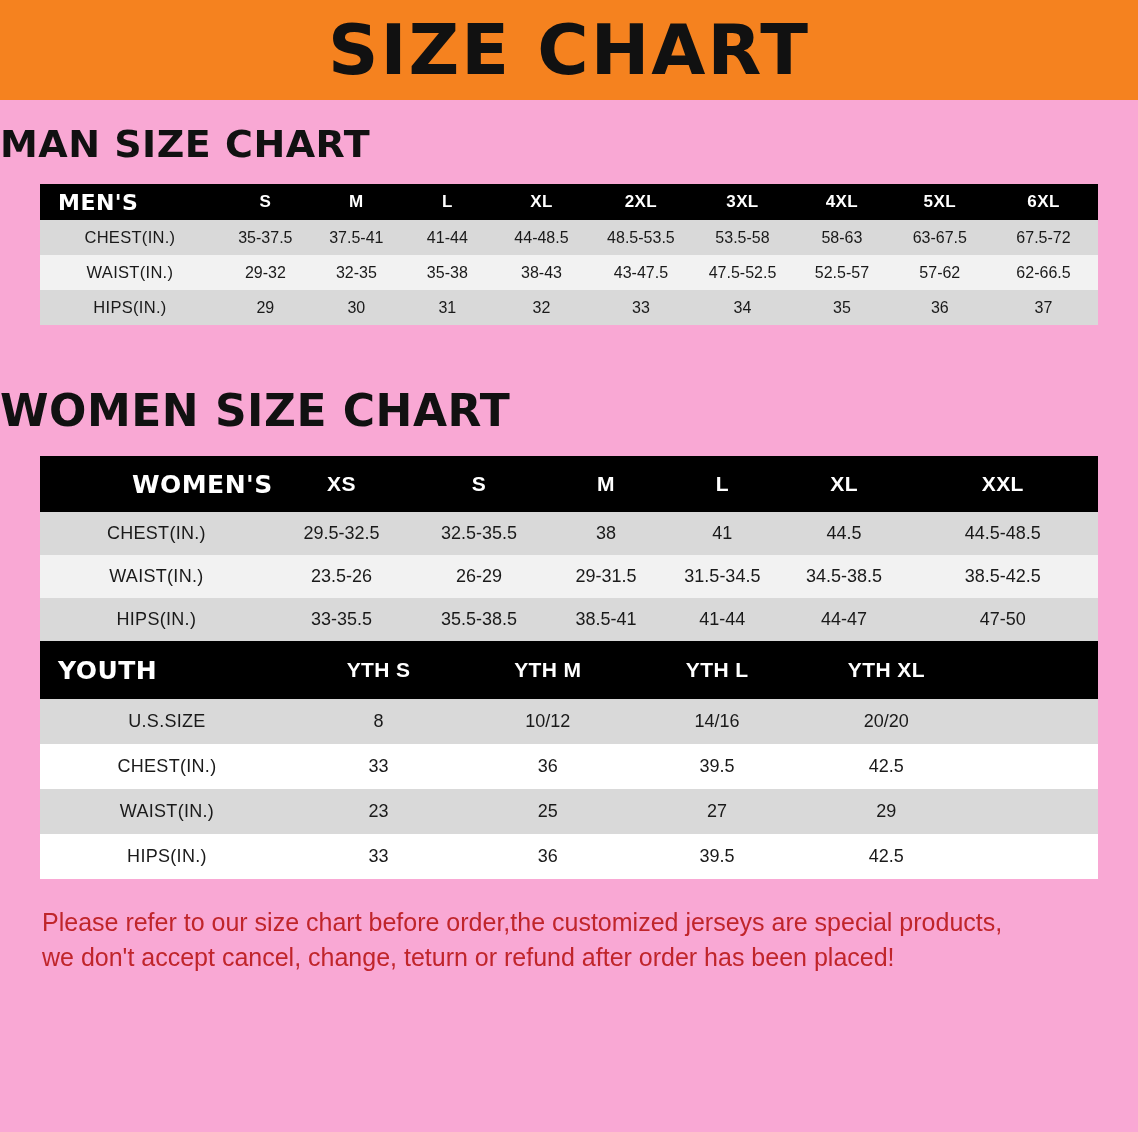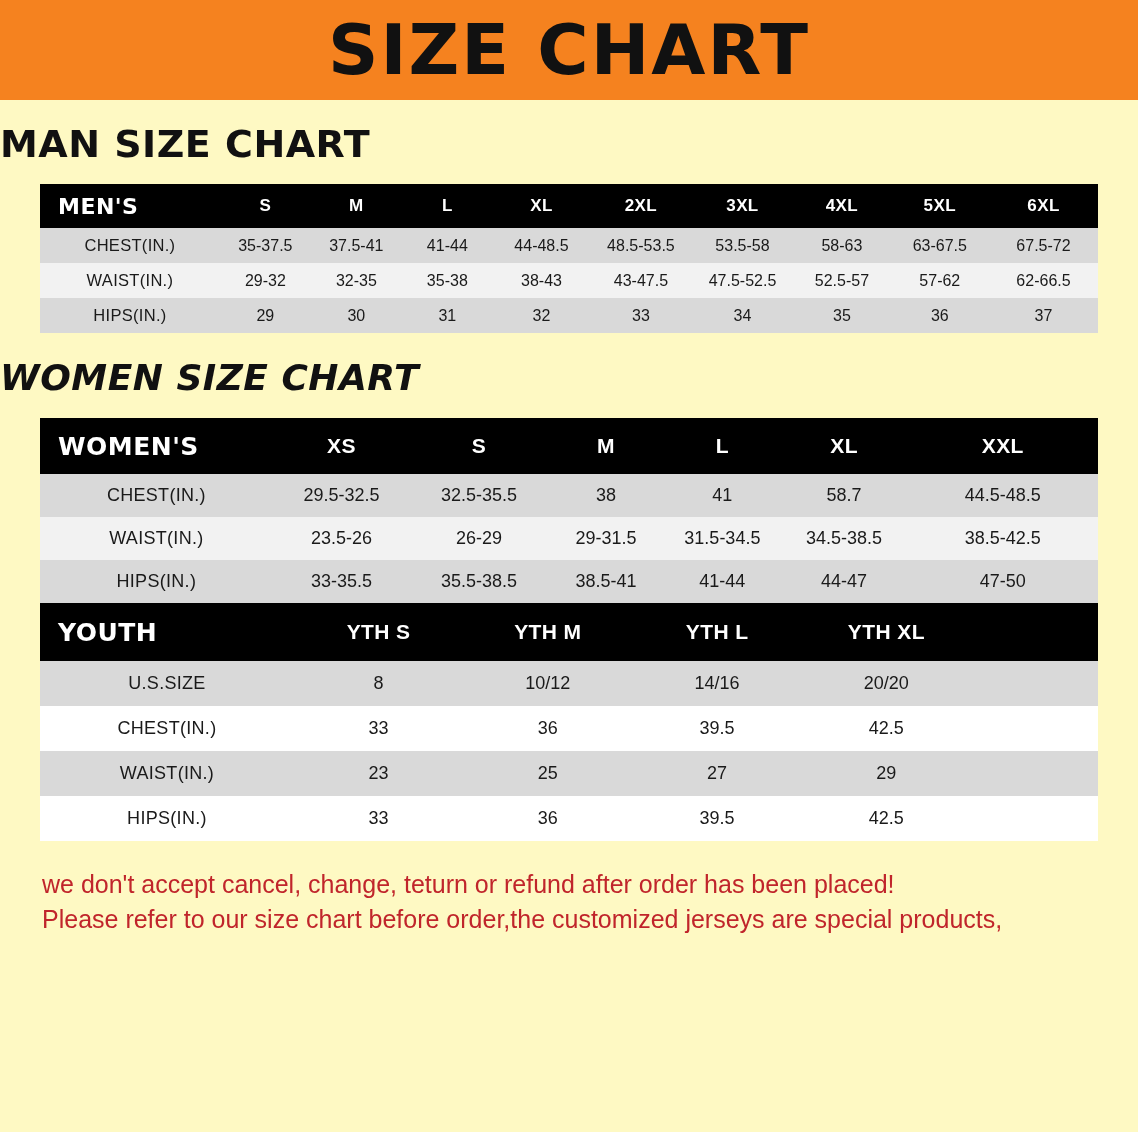"SIZE CHART" .page { background: #fef9c3 -> #f9a8d4 }
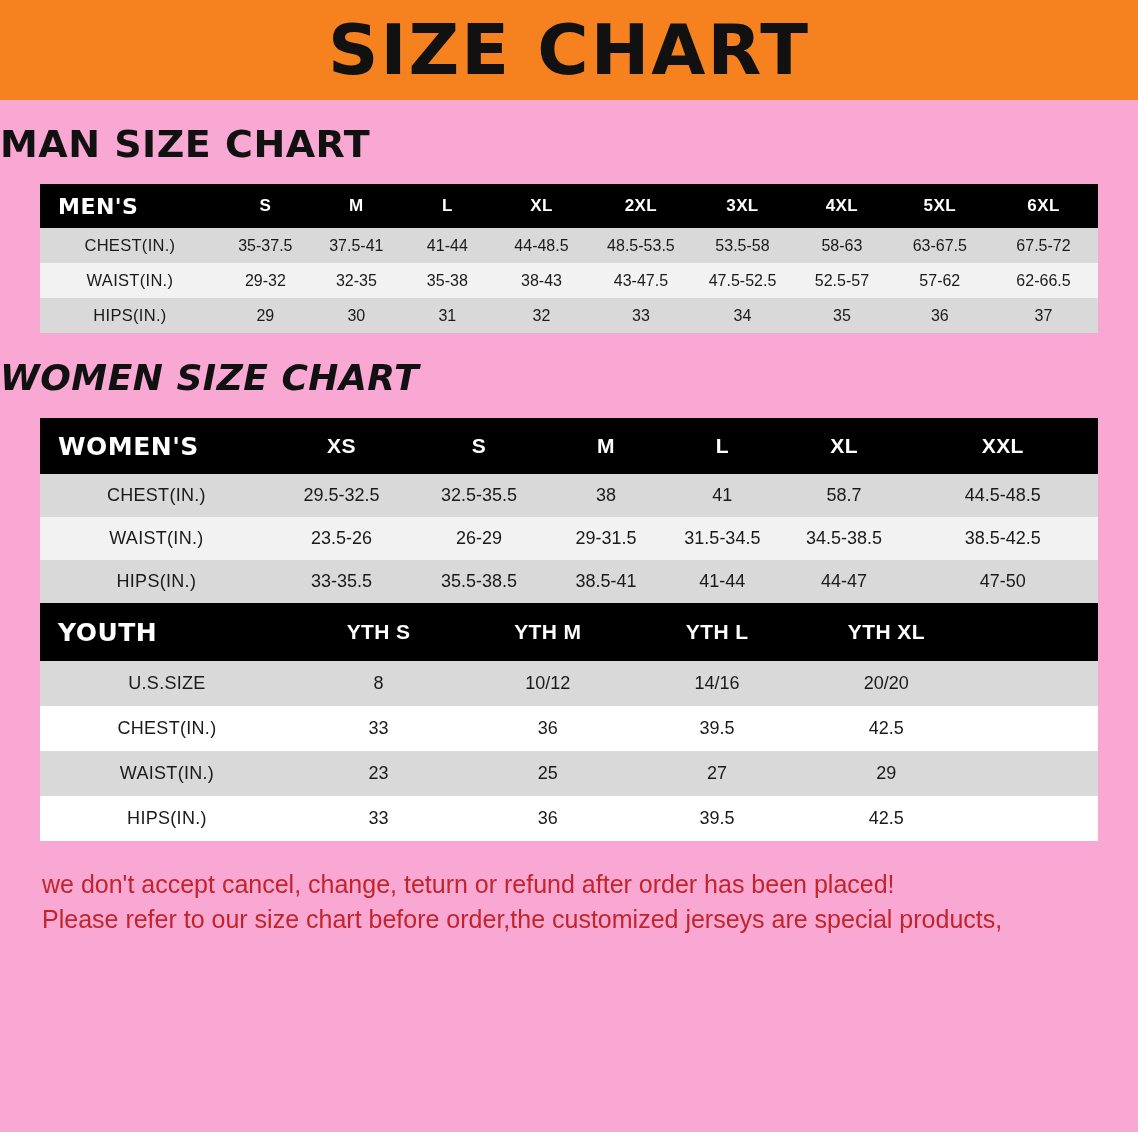"MEN'S" table.size-table thead th { height: 44px -> 36px }
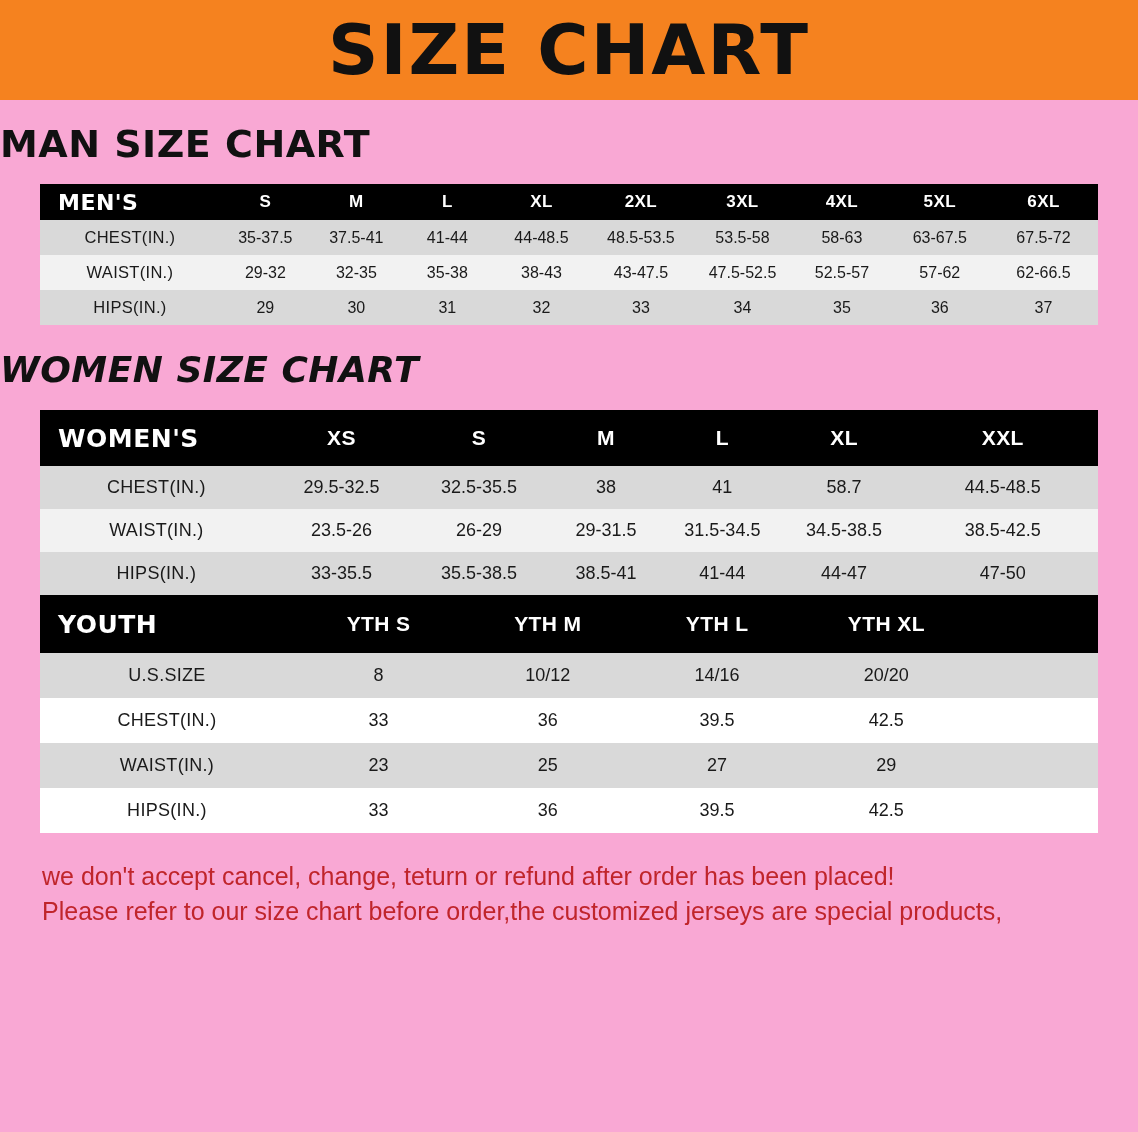"WOMEN SIZE CHART" .title-women { font-size: 36px -> 44px; font-style: italic -> none; margin-top: 24px -> 60px }
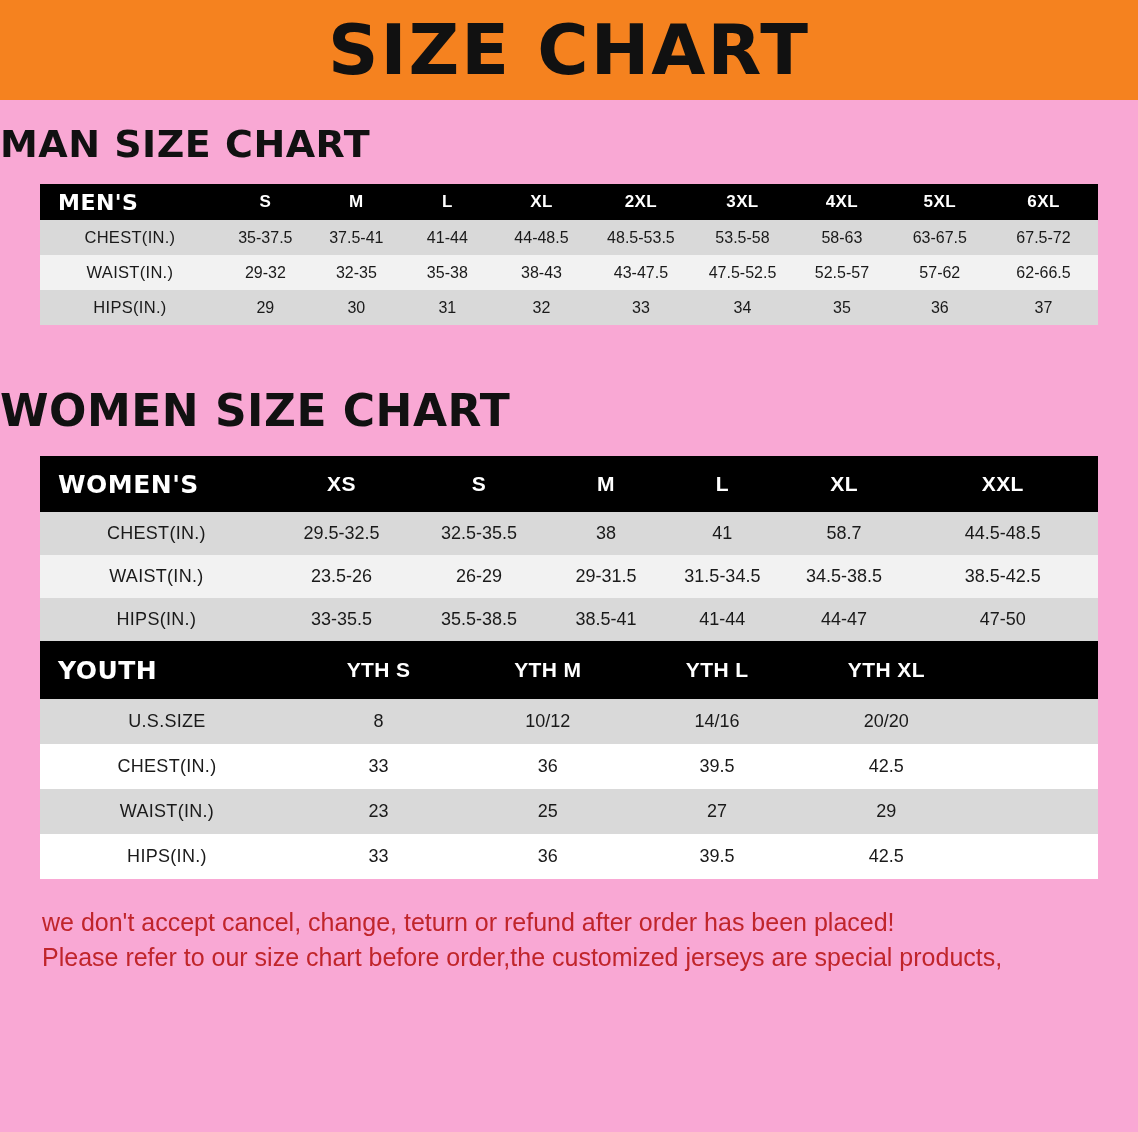"WOMEN'S" #women-table thead th.rowlabel { text-align: none -> right }
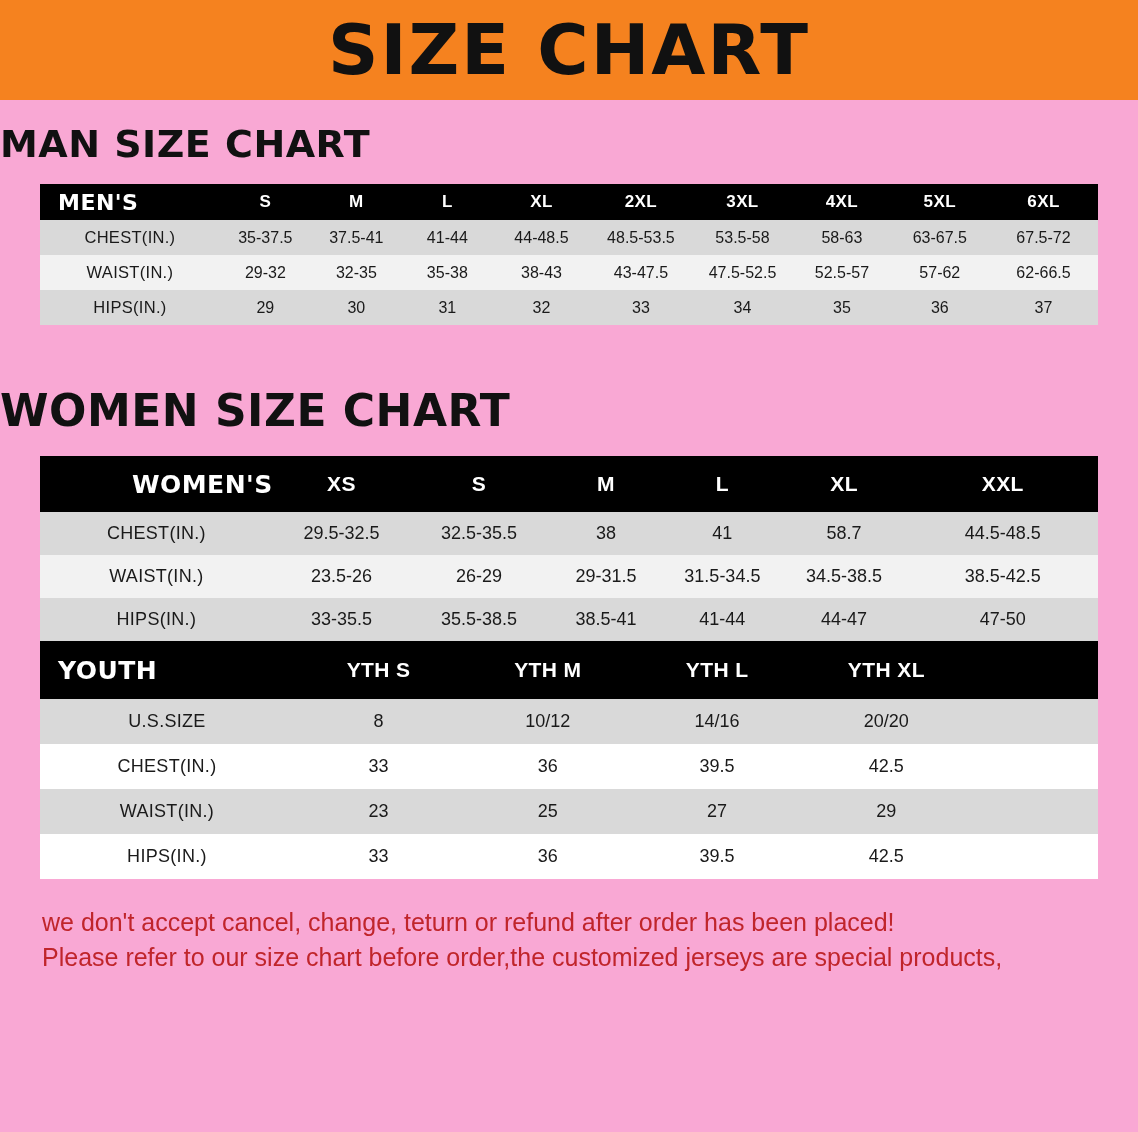"58.7" td { text: 58.7 -> 44.5 }
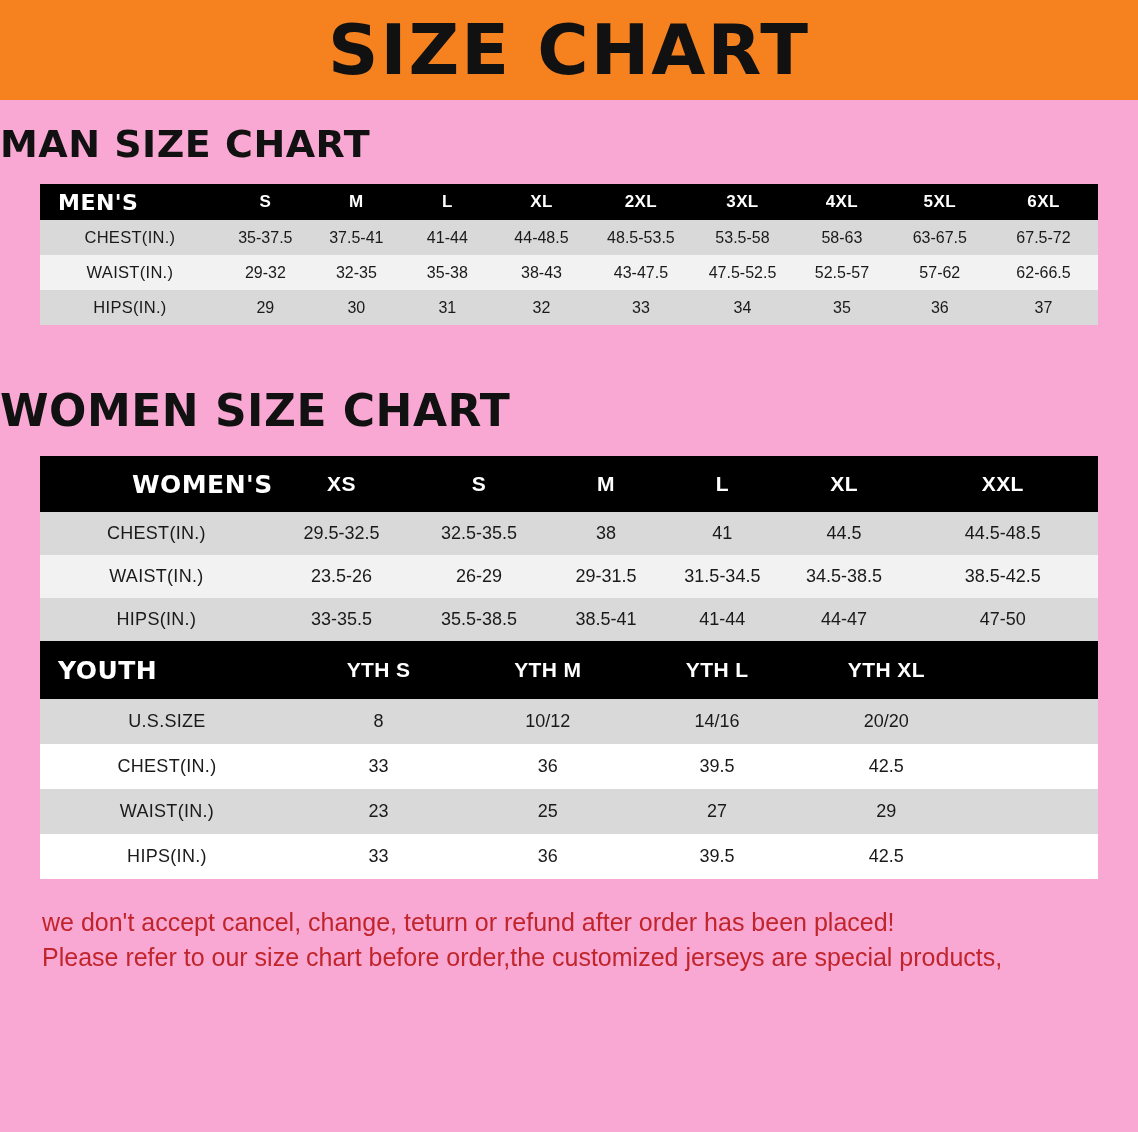"we don't accept cancel, change," span.line { order: before "Please refer to our size" -> after "Please refer to our size" }
